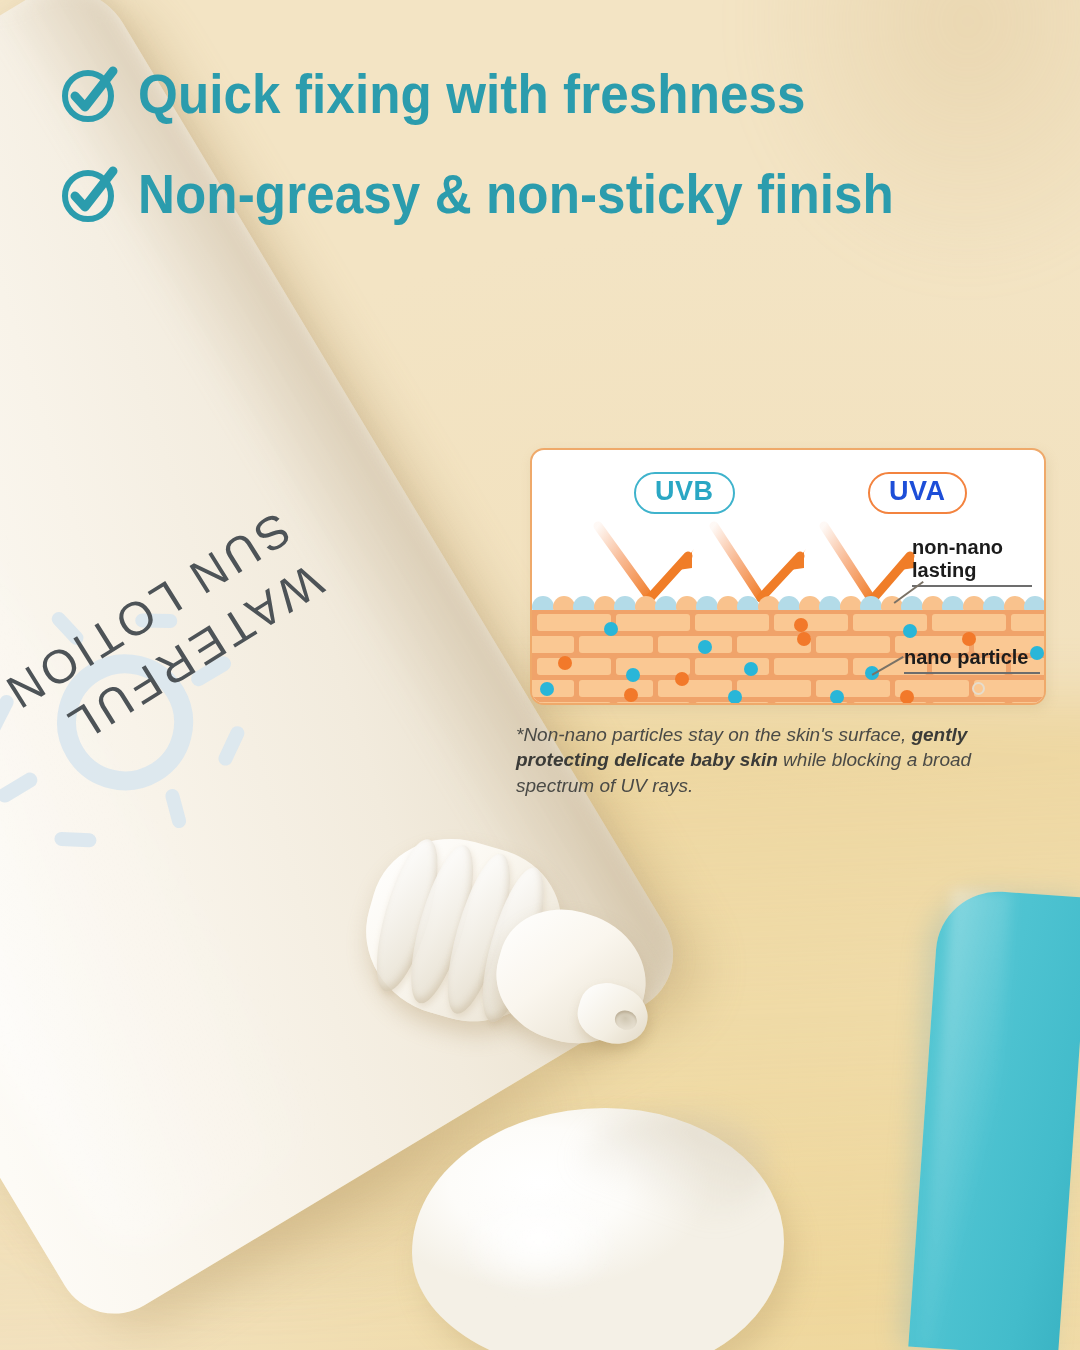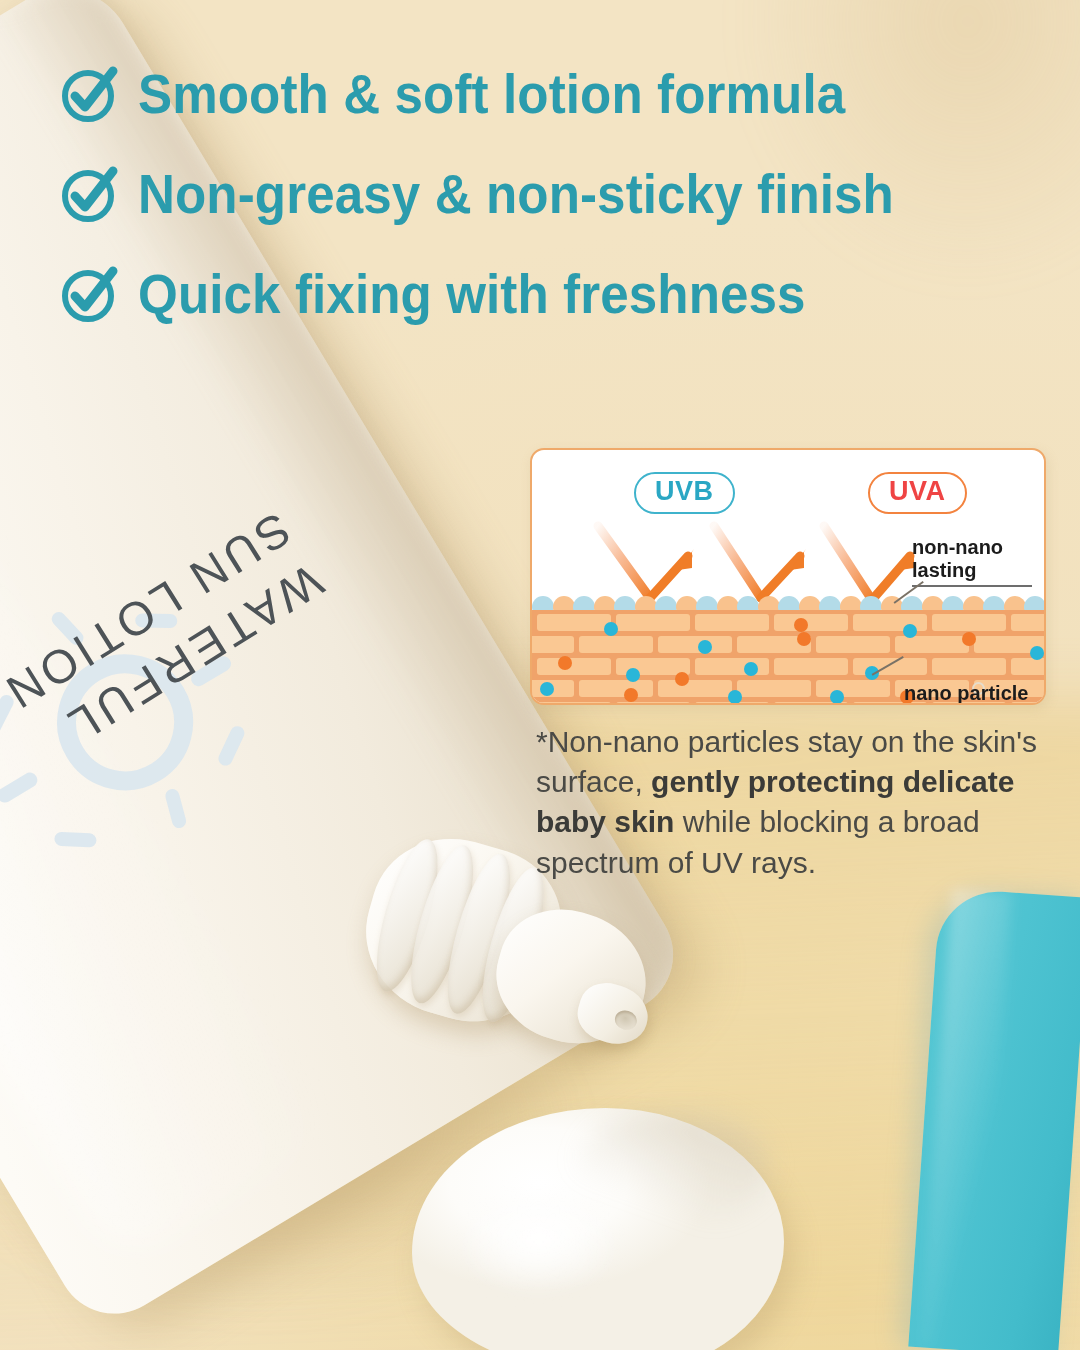"Smooth & soft lotion formula" div.bullet { html: <div> <span> <svg> <circle></circle> <path></path> </svg> </span> <span>Smooth &amp; soft lotion formula</span> </div> -> none }
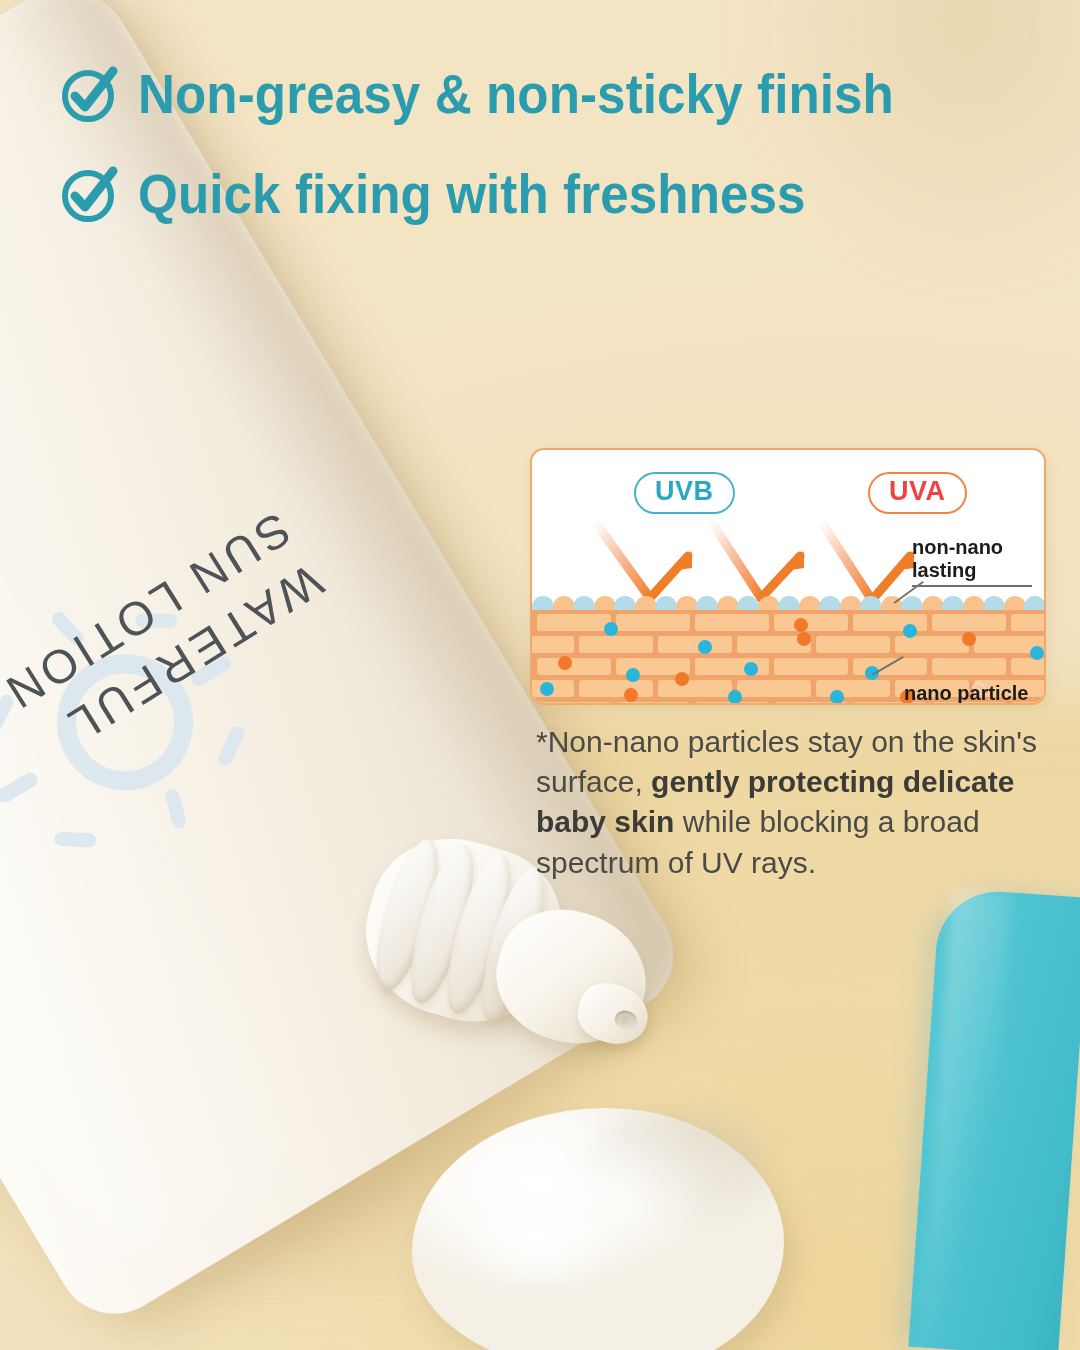"Non-greasy & non-sticky finish" div.bullet { order: before "Quick fixing with freshness" -> after "Quick fixing with freshness" }
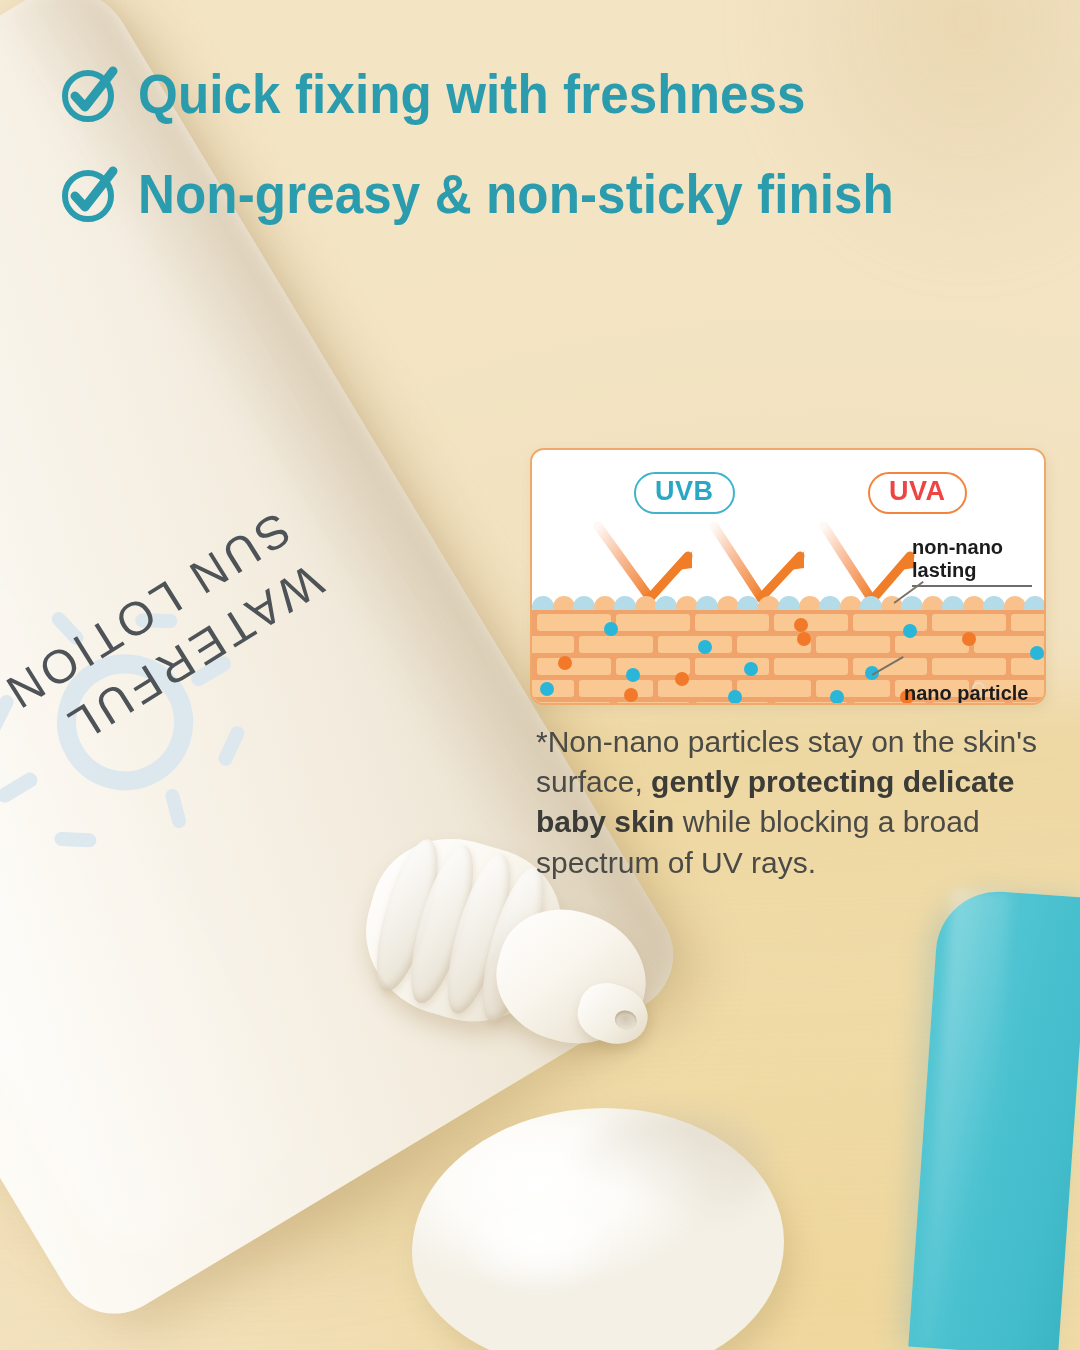"UVA" .badge-uva { color: #ef4444 -> #1d4ed8 }
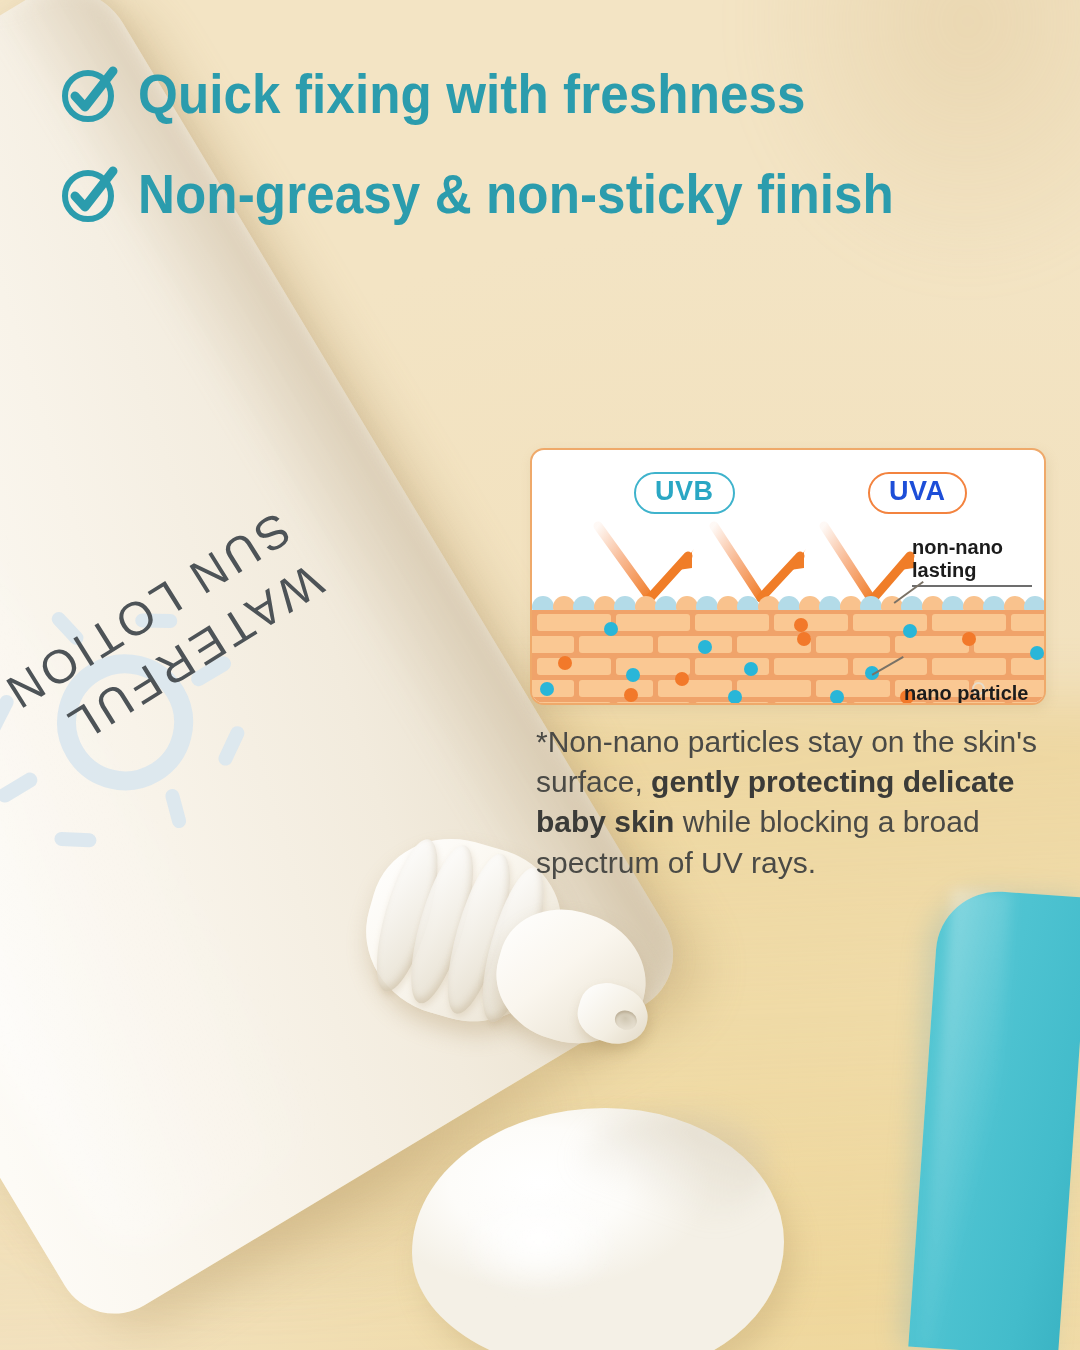"nano particle" div.callout { margin-top: 36px -> none }
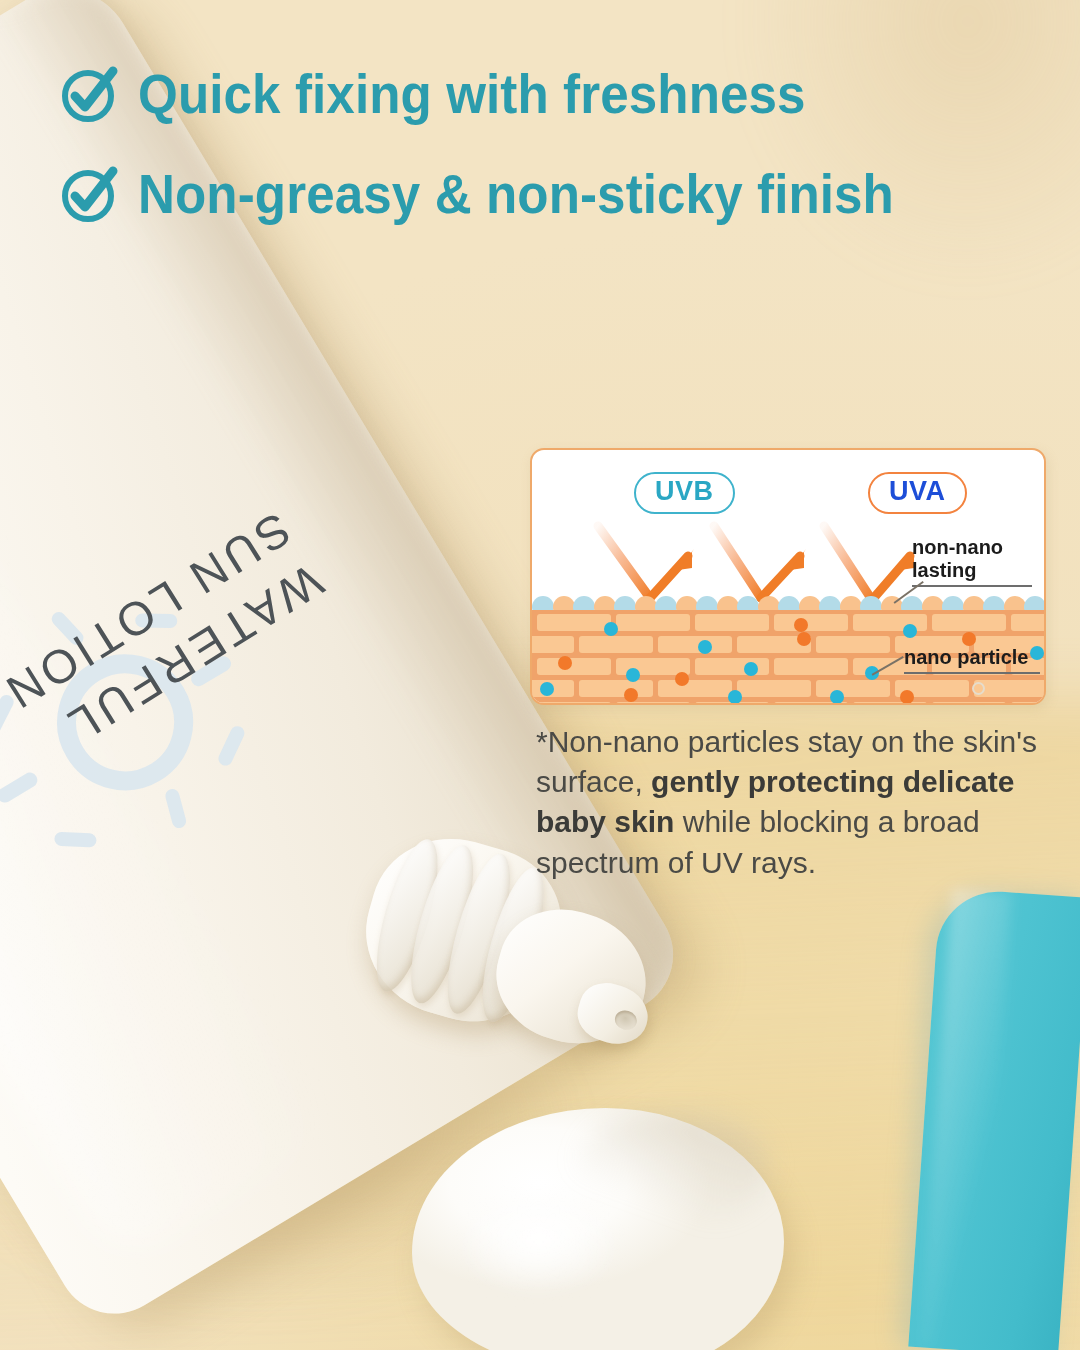"*Non-nano particles stay on the" .caption { font-size: 30px -> 19px; font-style: none -> italic; left: 536px -> 516px }
